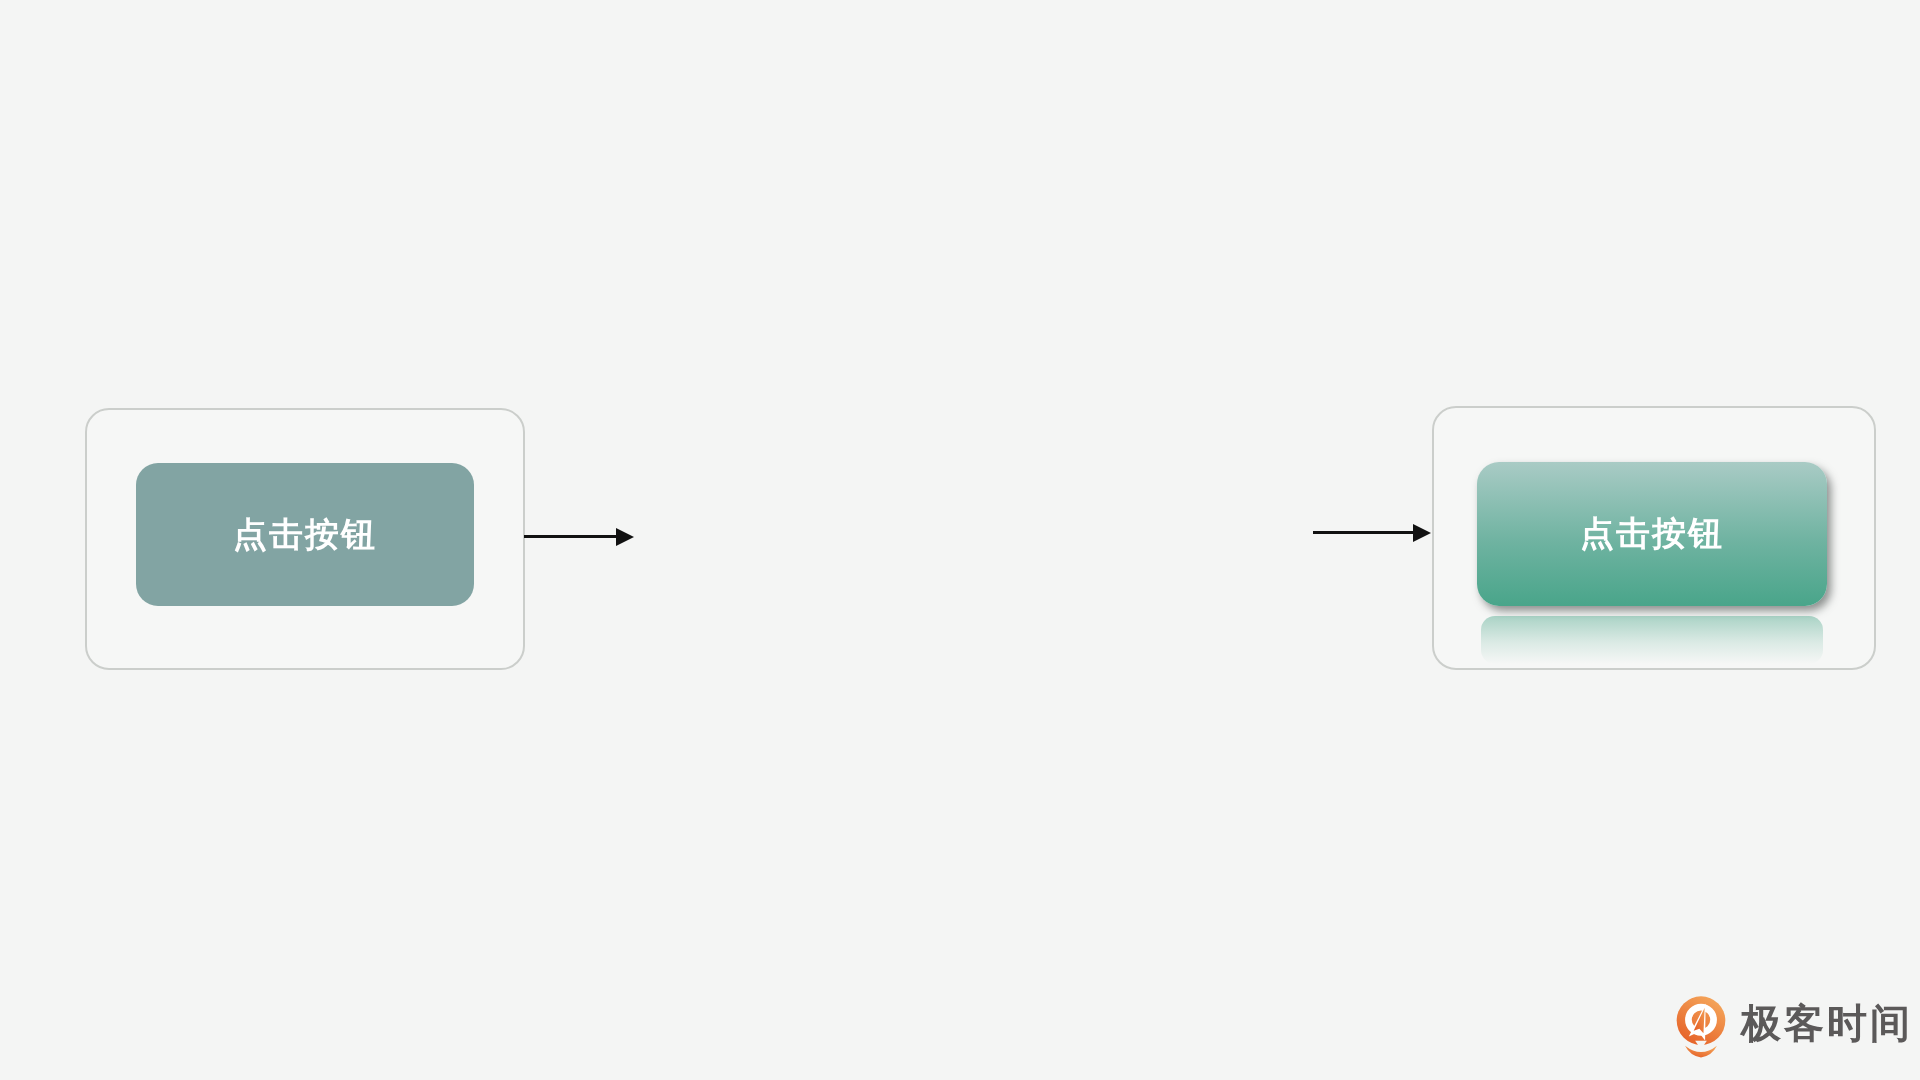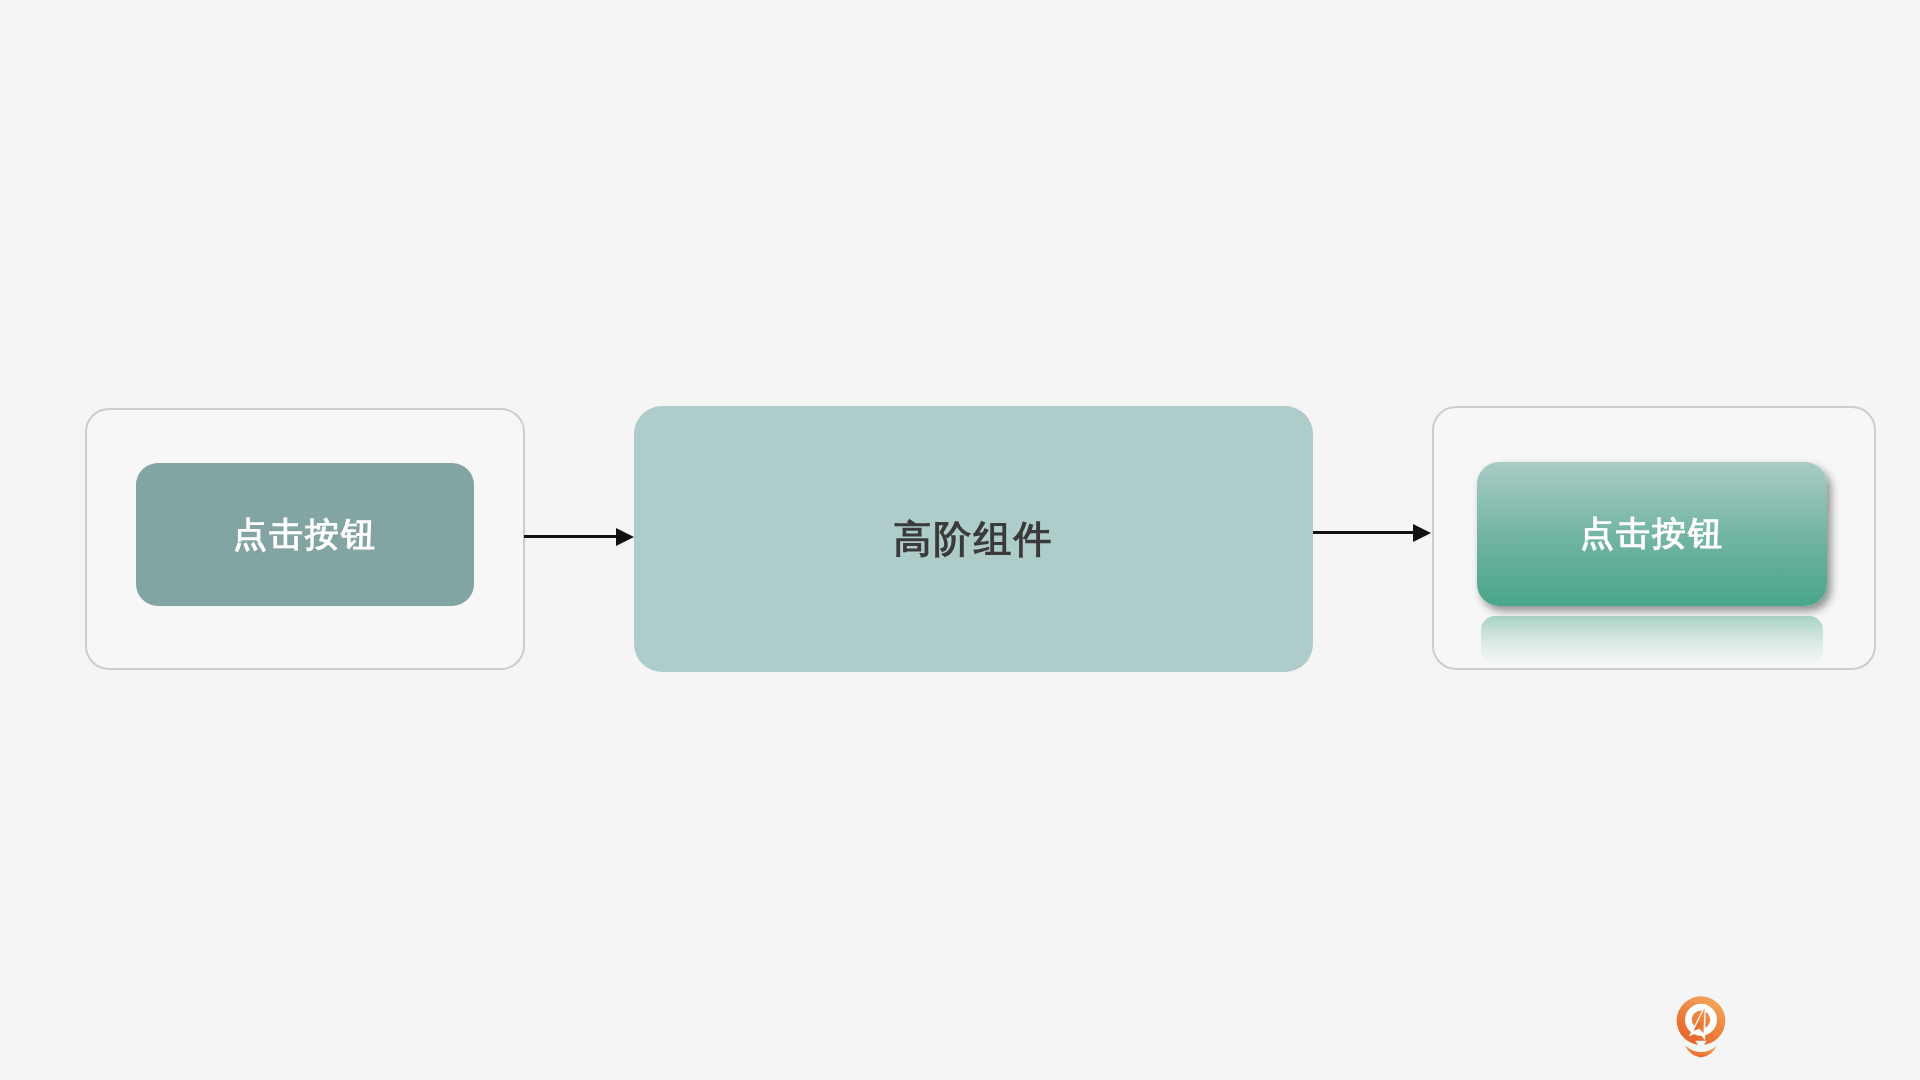"高阶组件" div { html: <div>高阶组件</div> -> none }
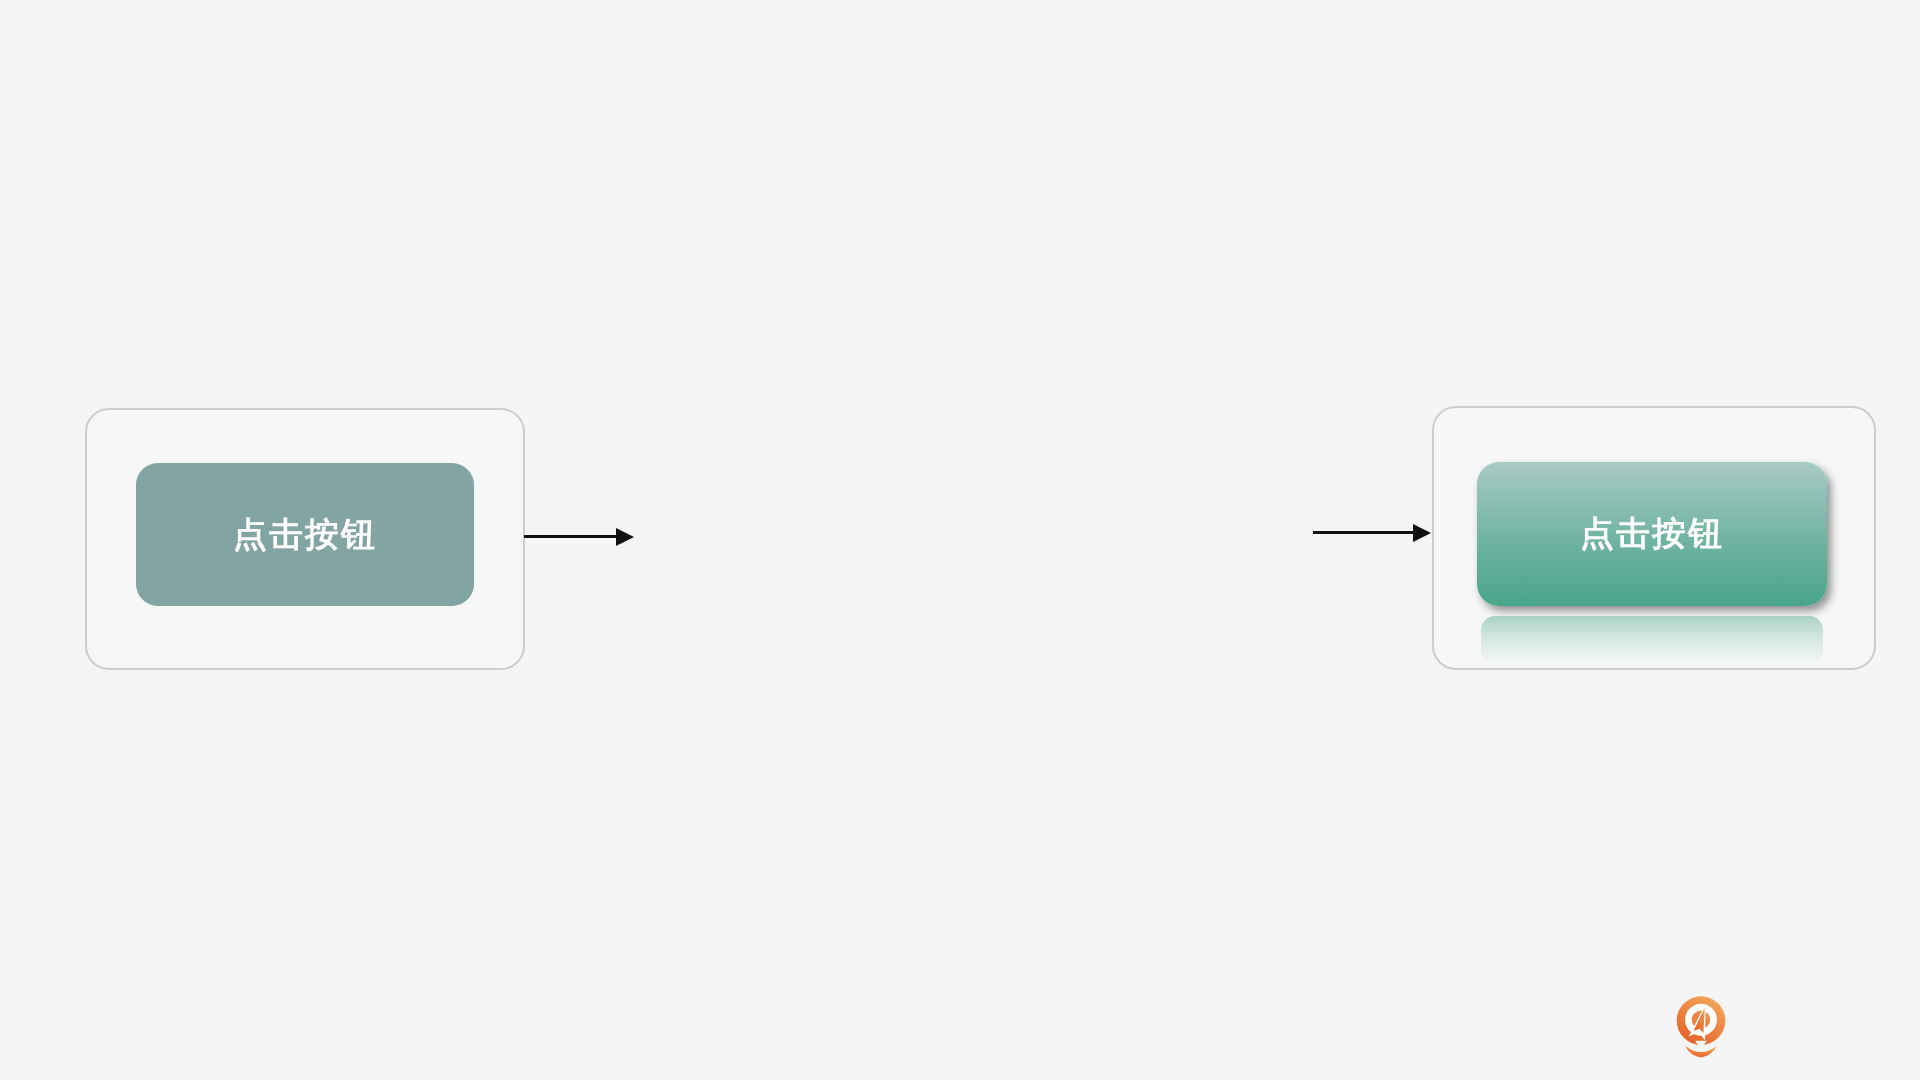"极客时间" span { html: none -> <span>极客时间</span> }
